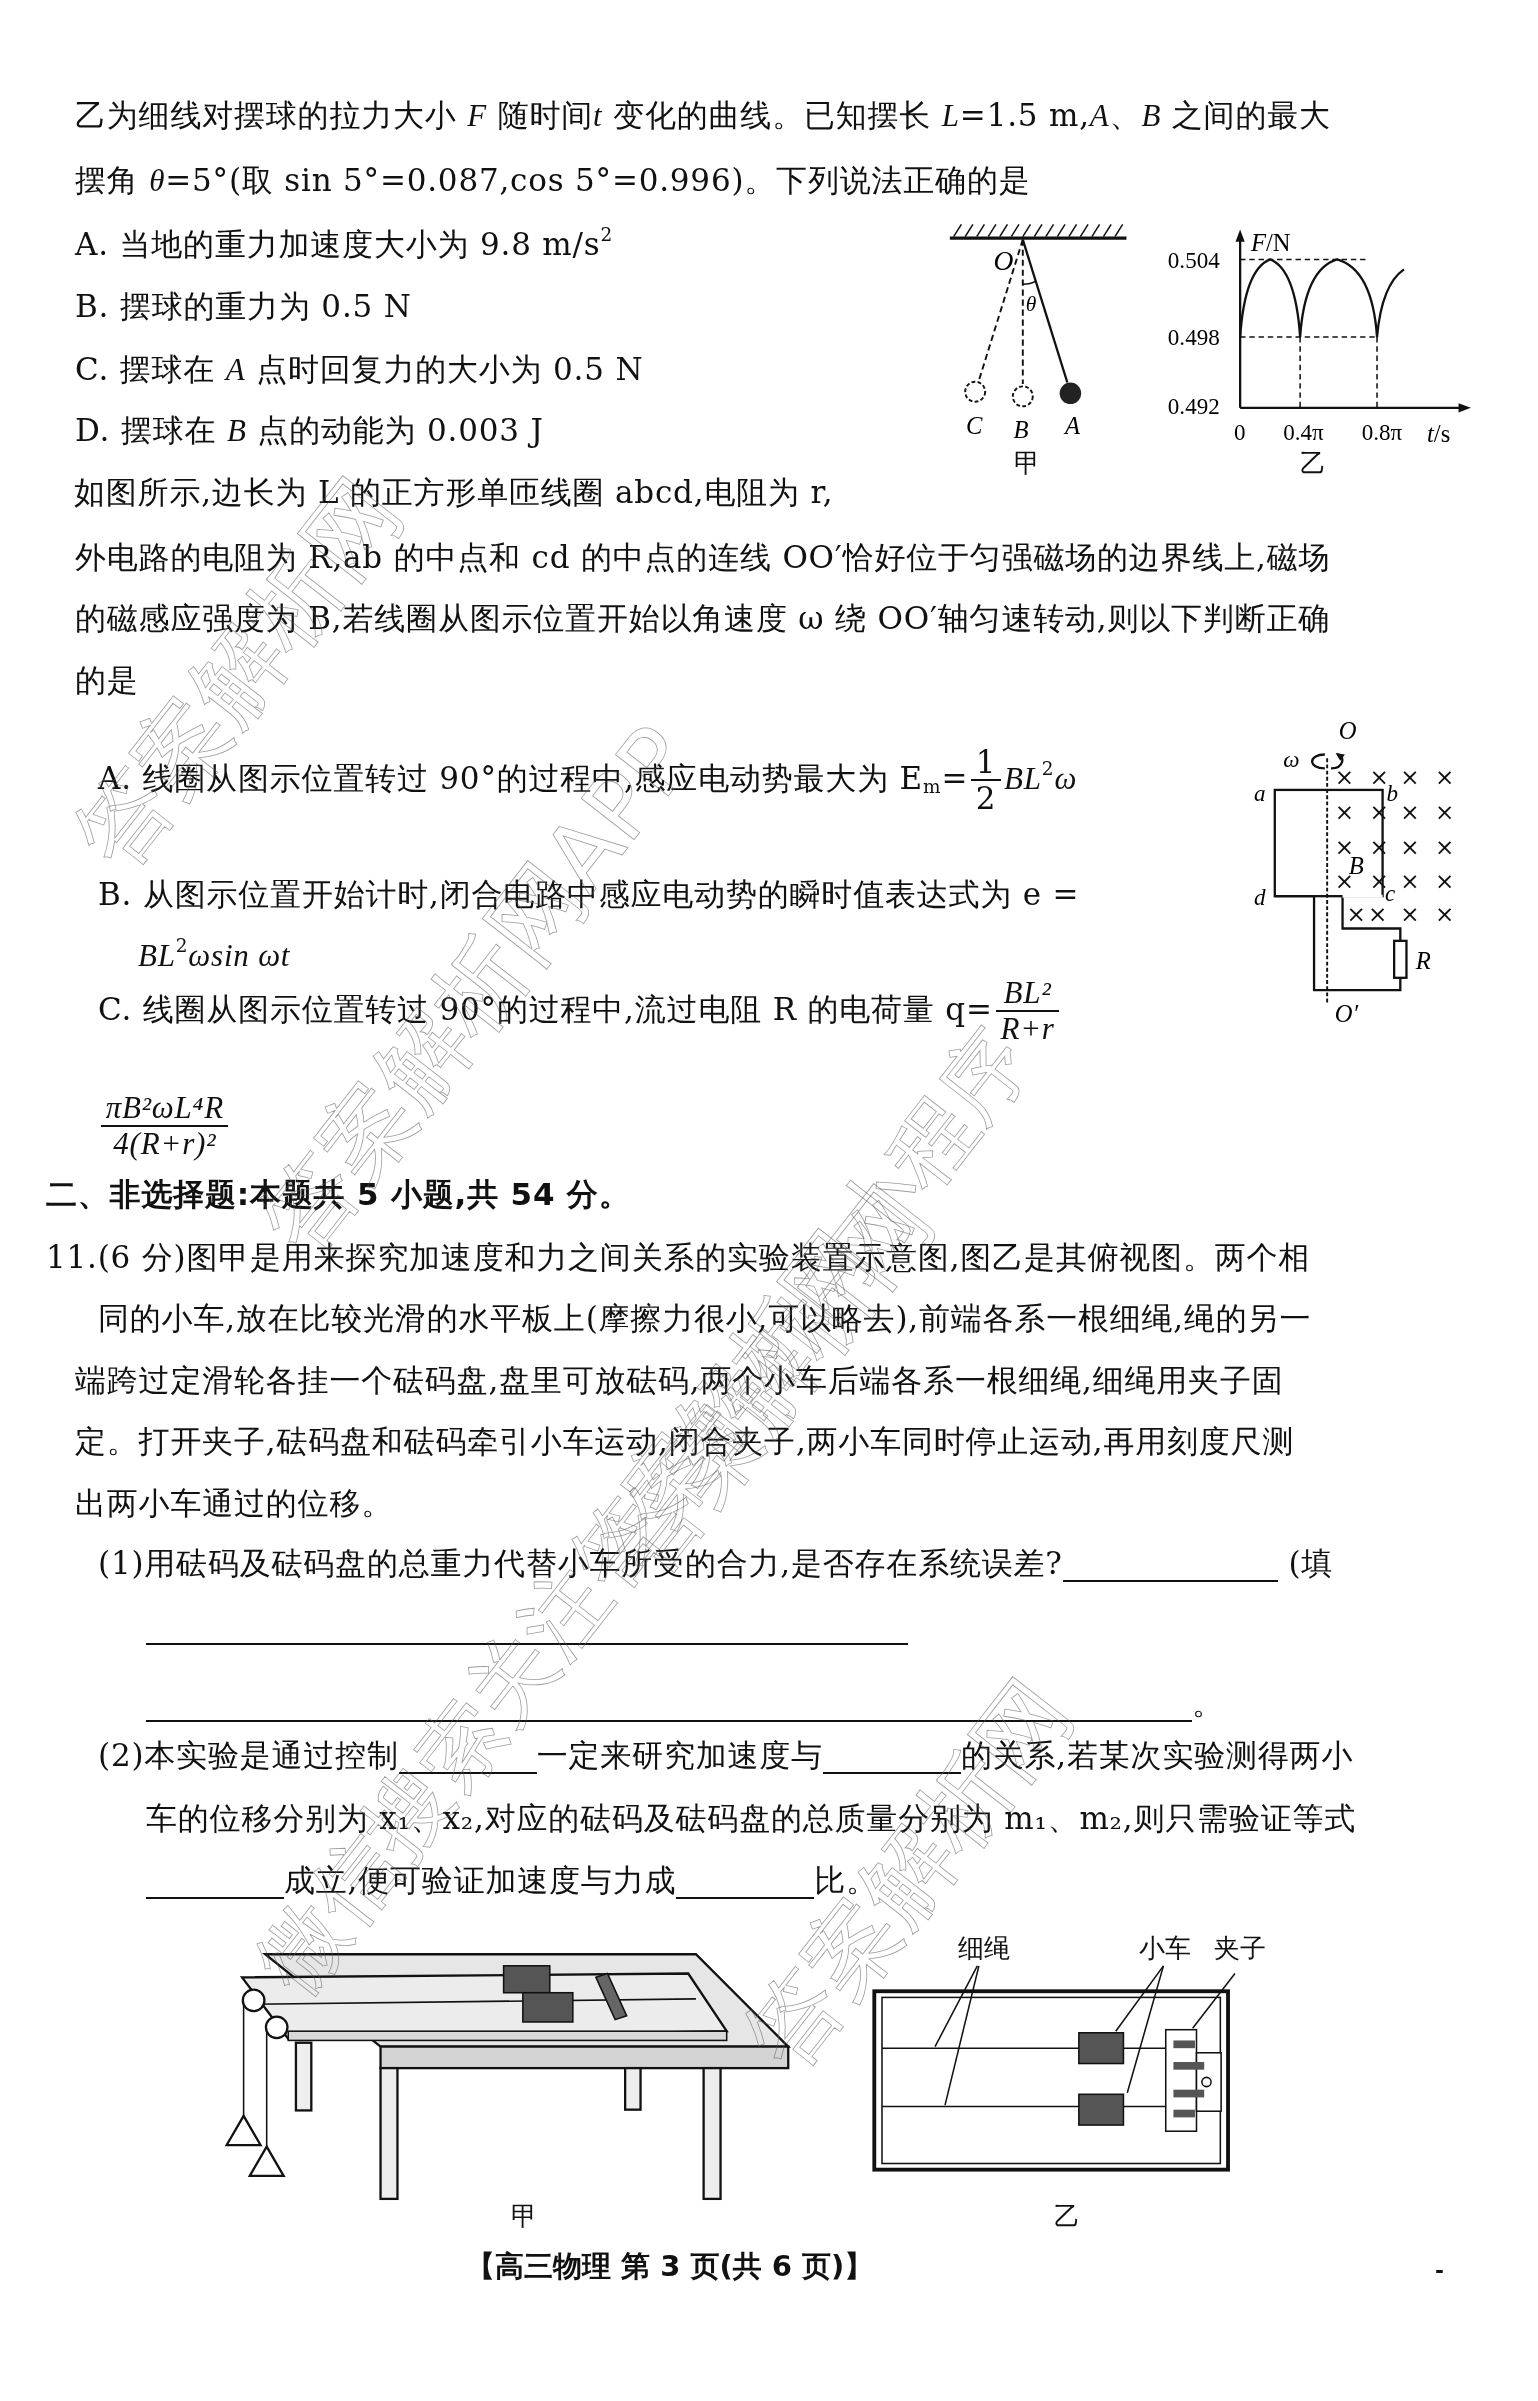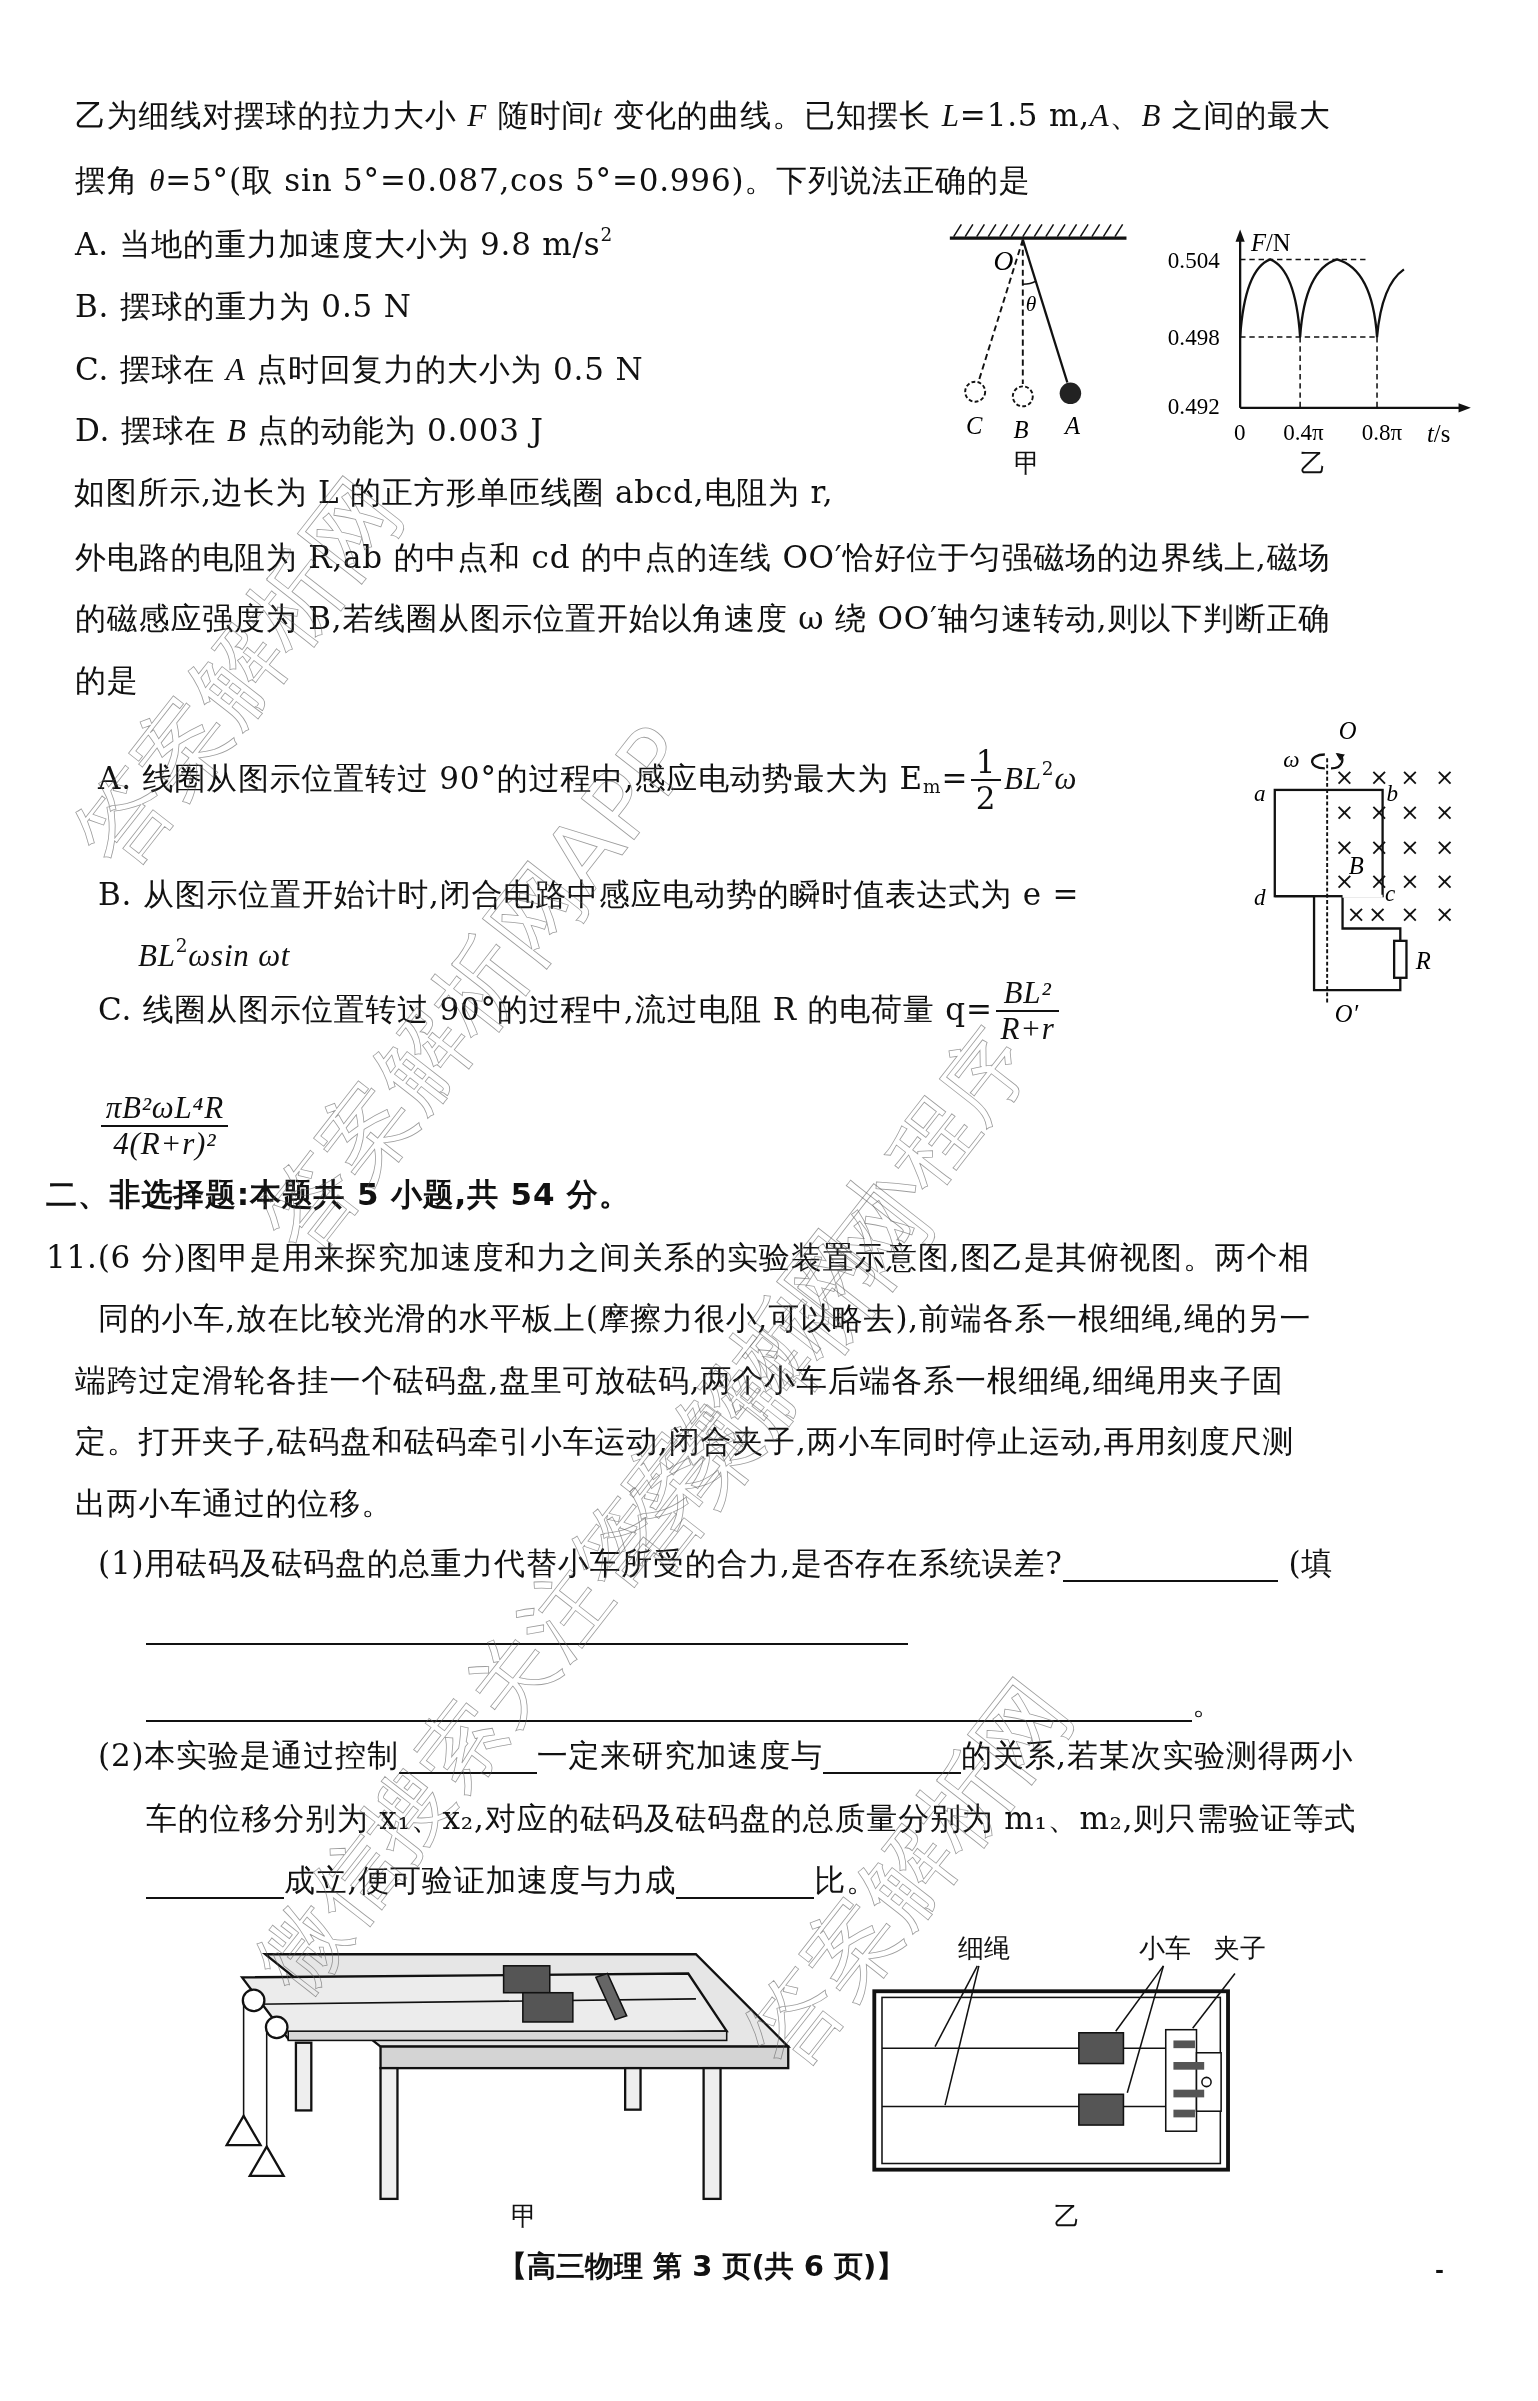"【高三物理 第 3 页(共 6" div.footer { margin-left: 32px -> none }
